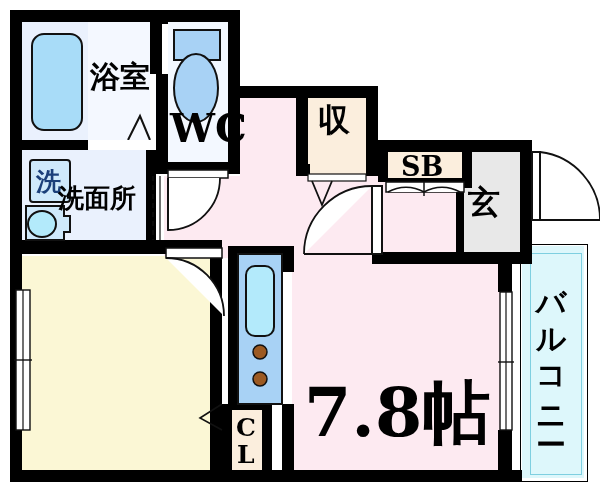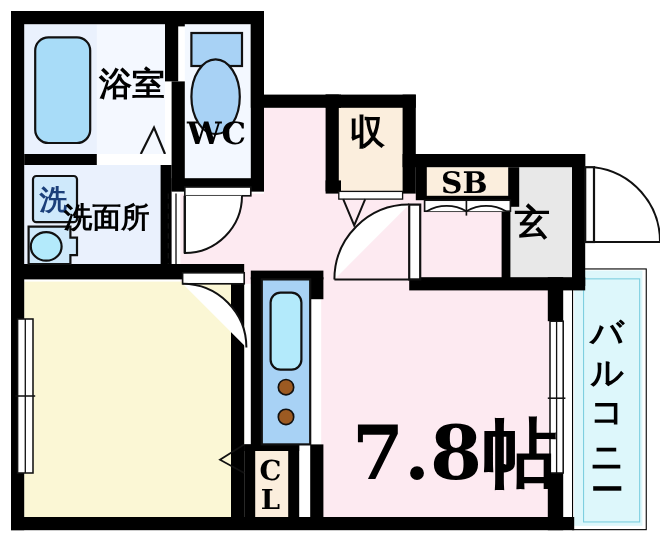"WC" div.lbl { font-size: 28px -> 40px }
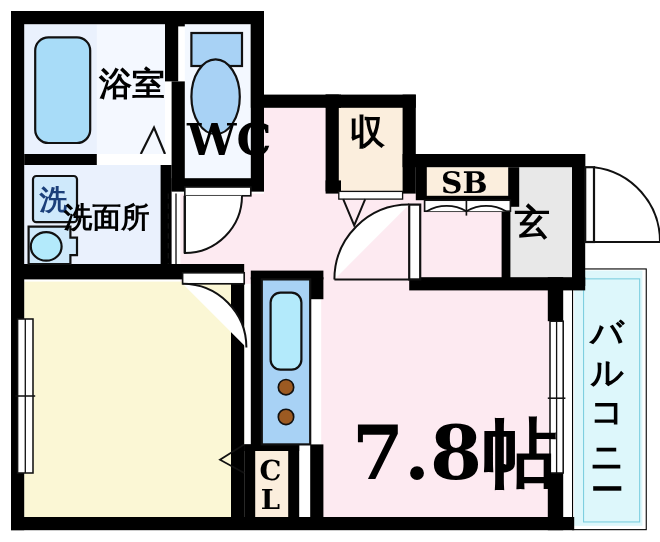"7.8帖" div.lbl { margin-left: 16px -> none }
